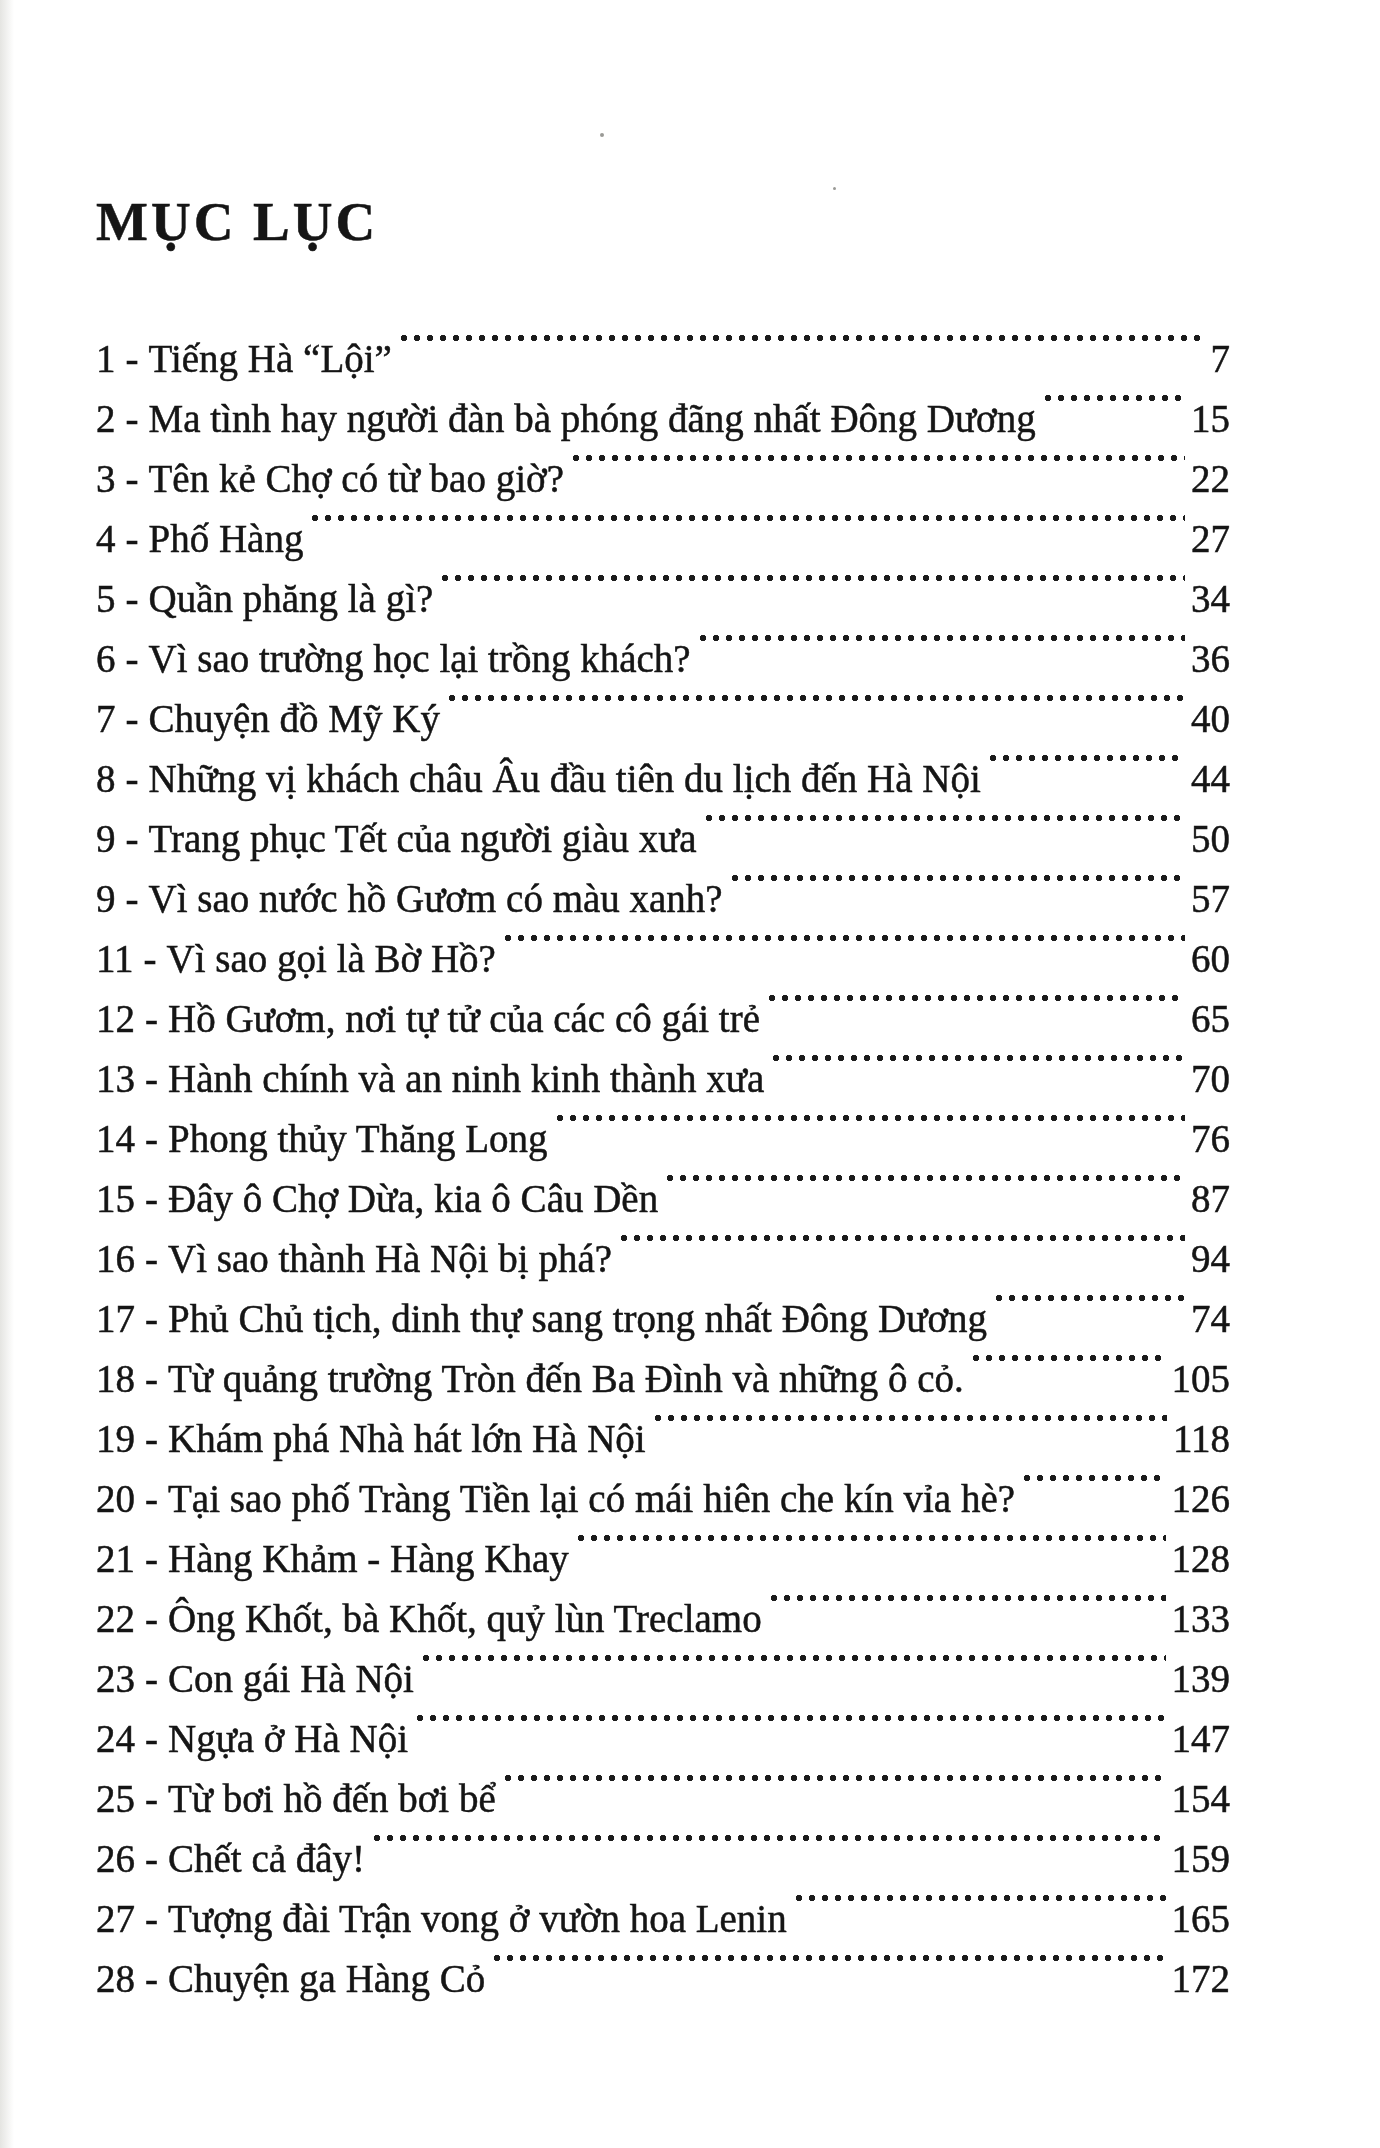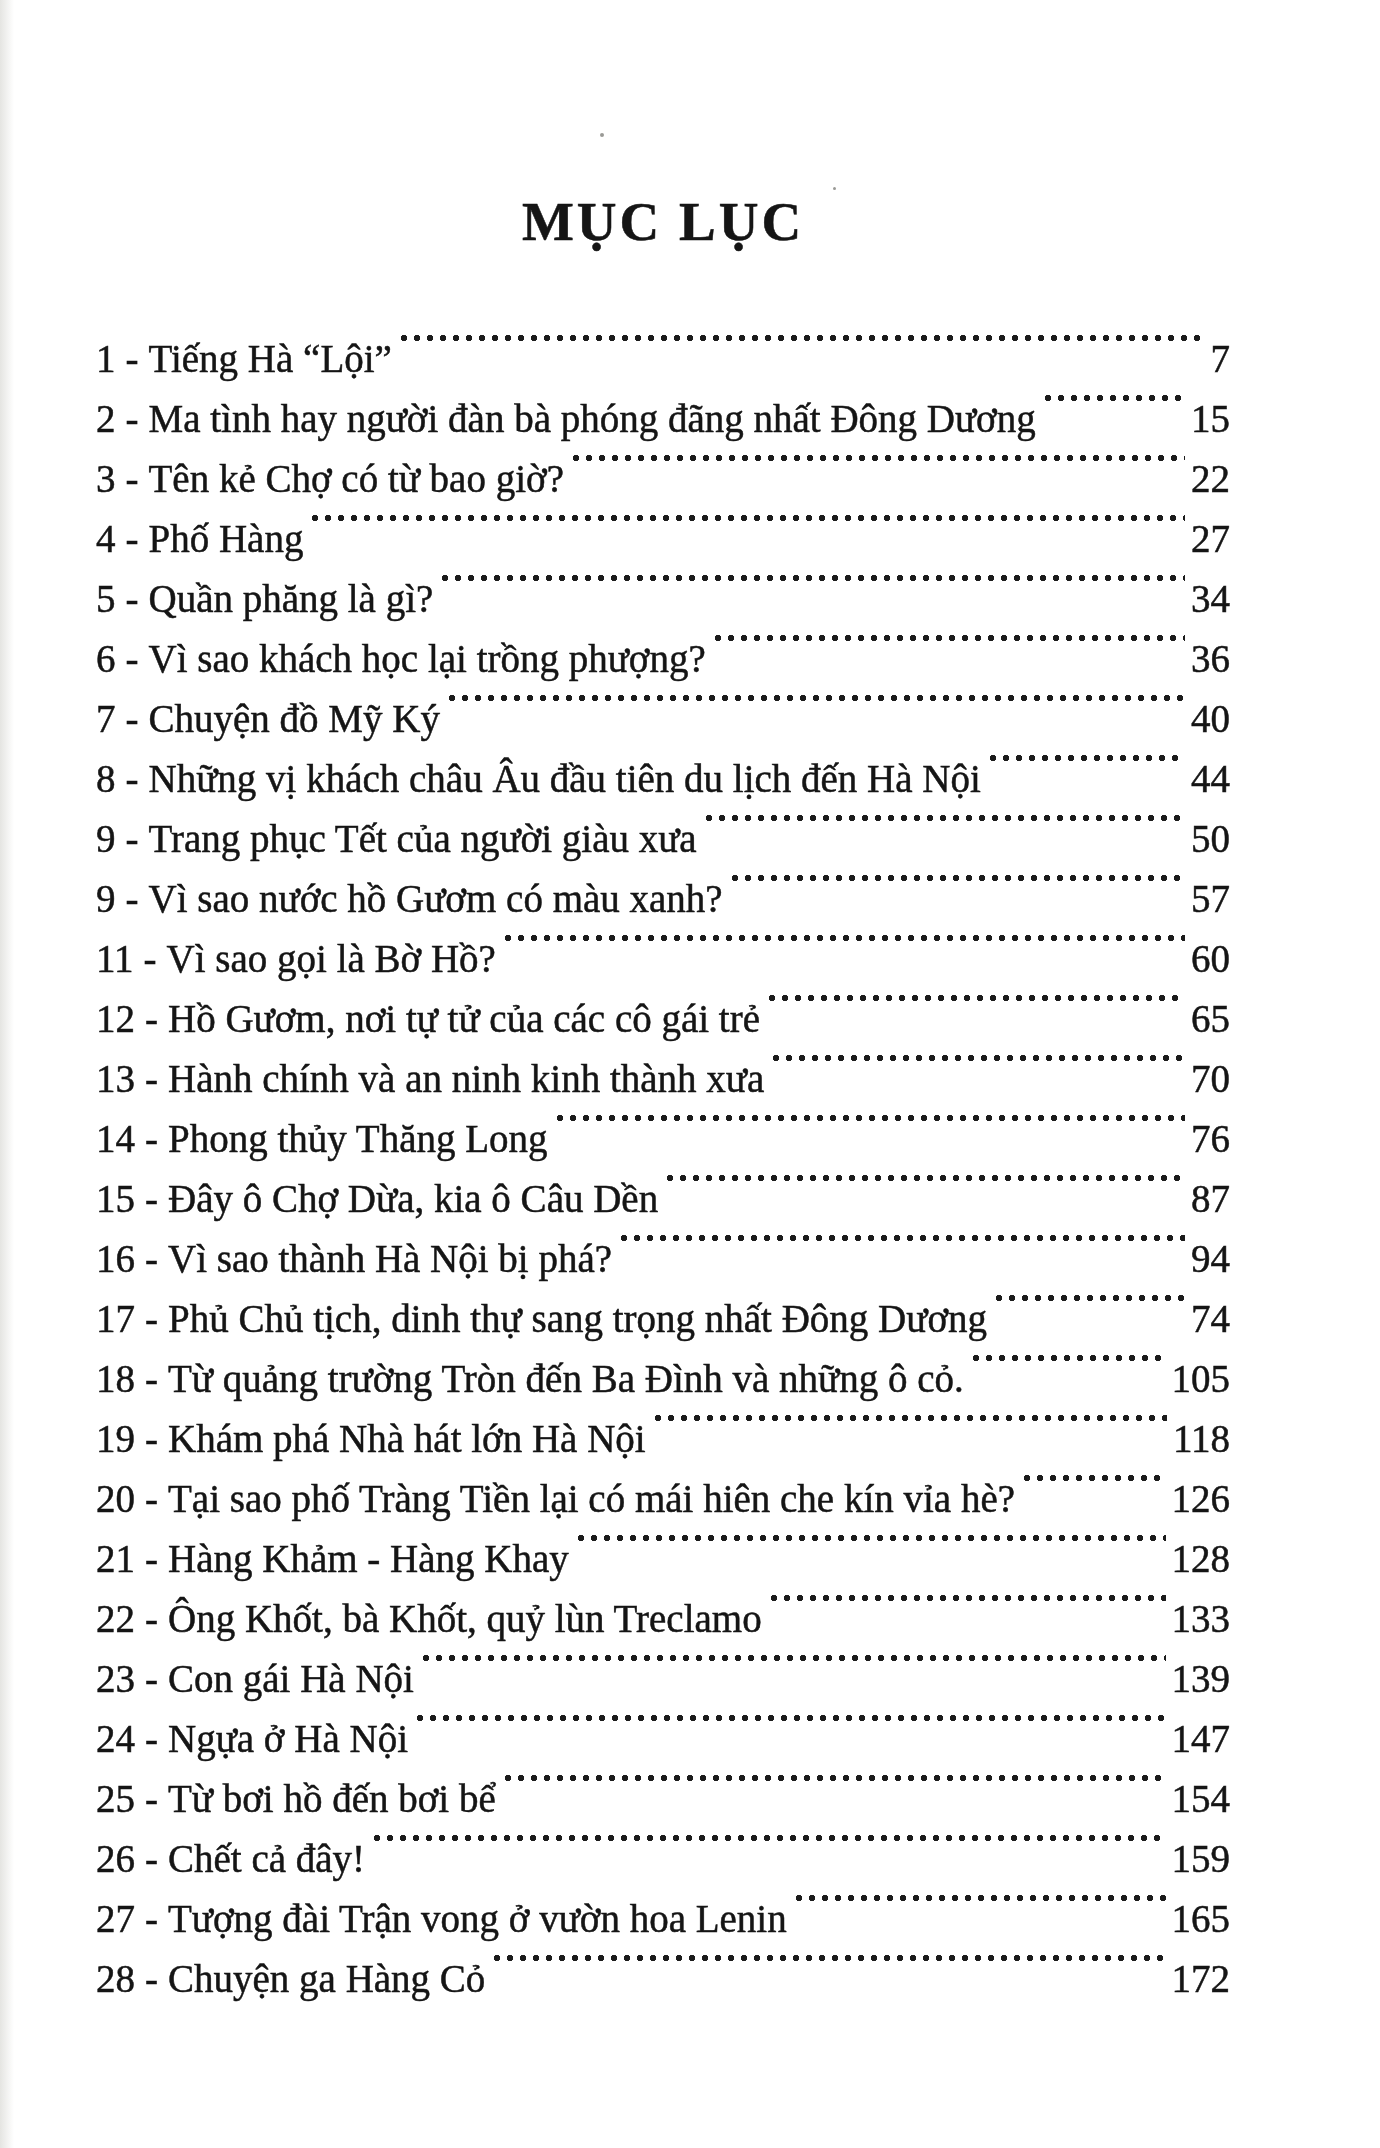"MỤC LỤC" .doc-title { text-align: center -> none }
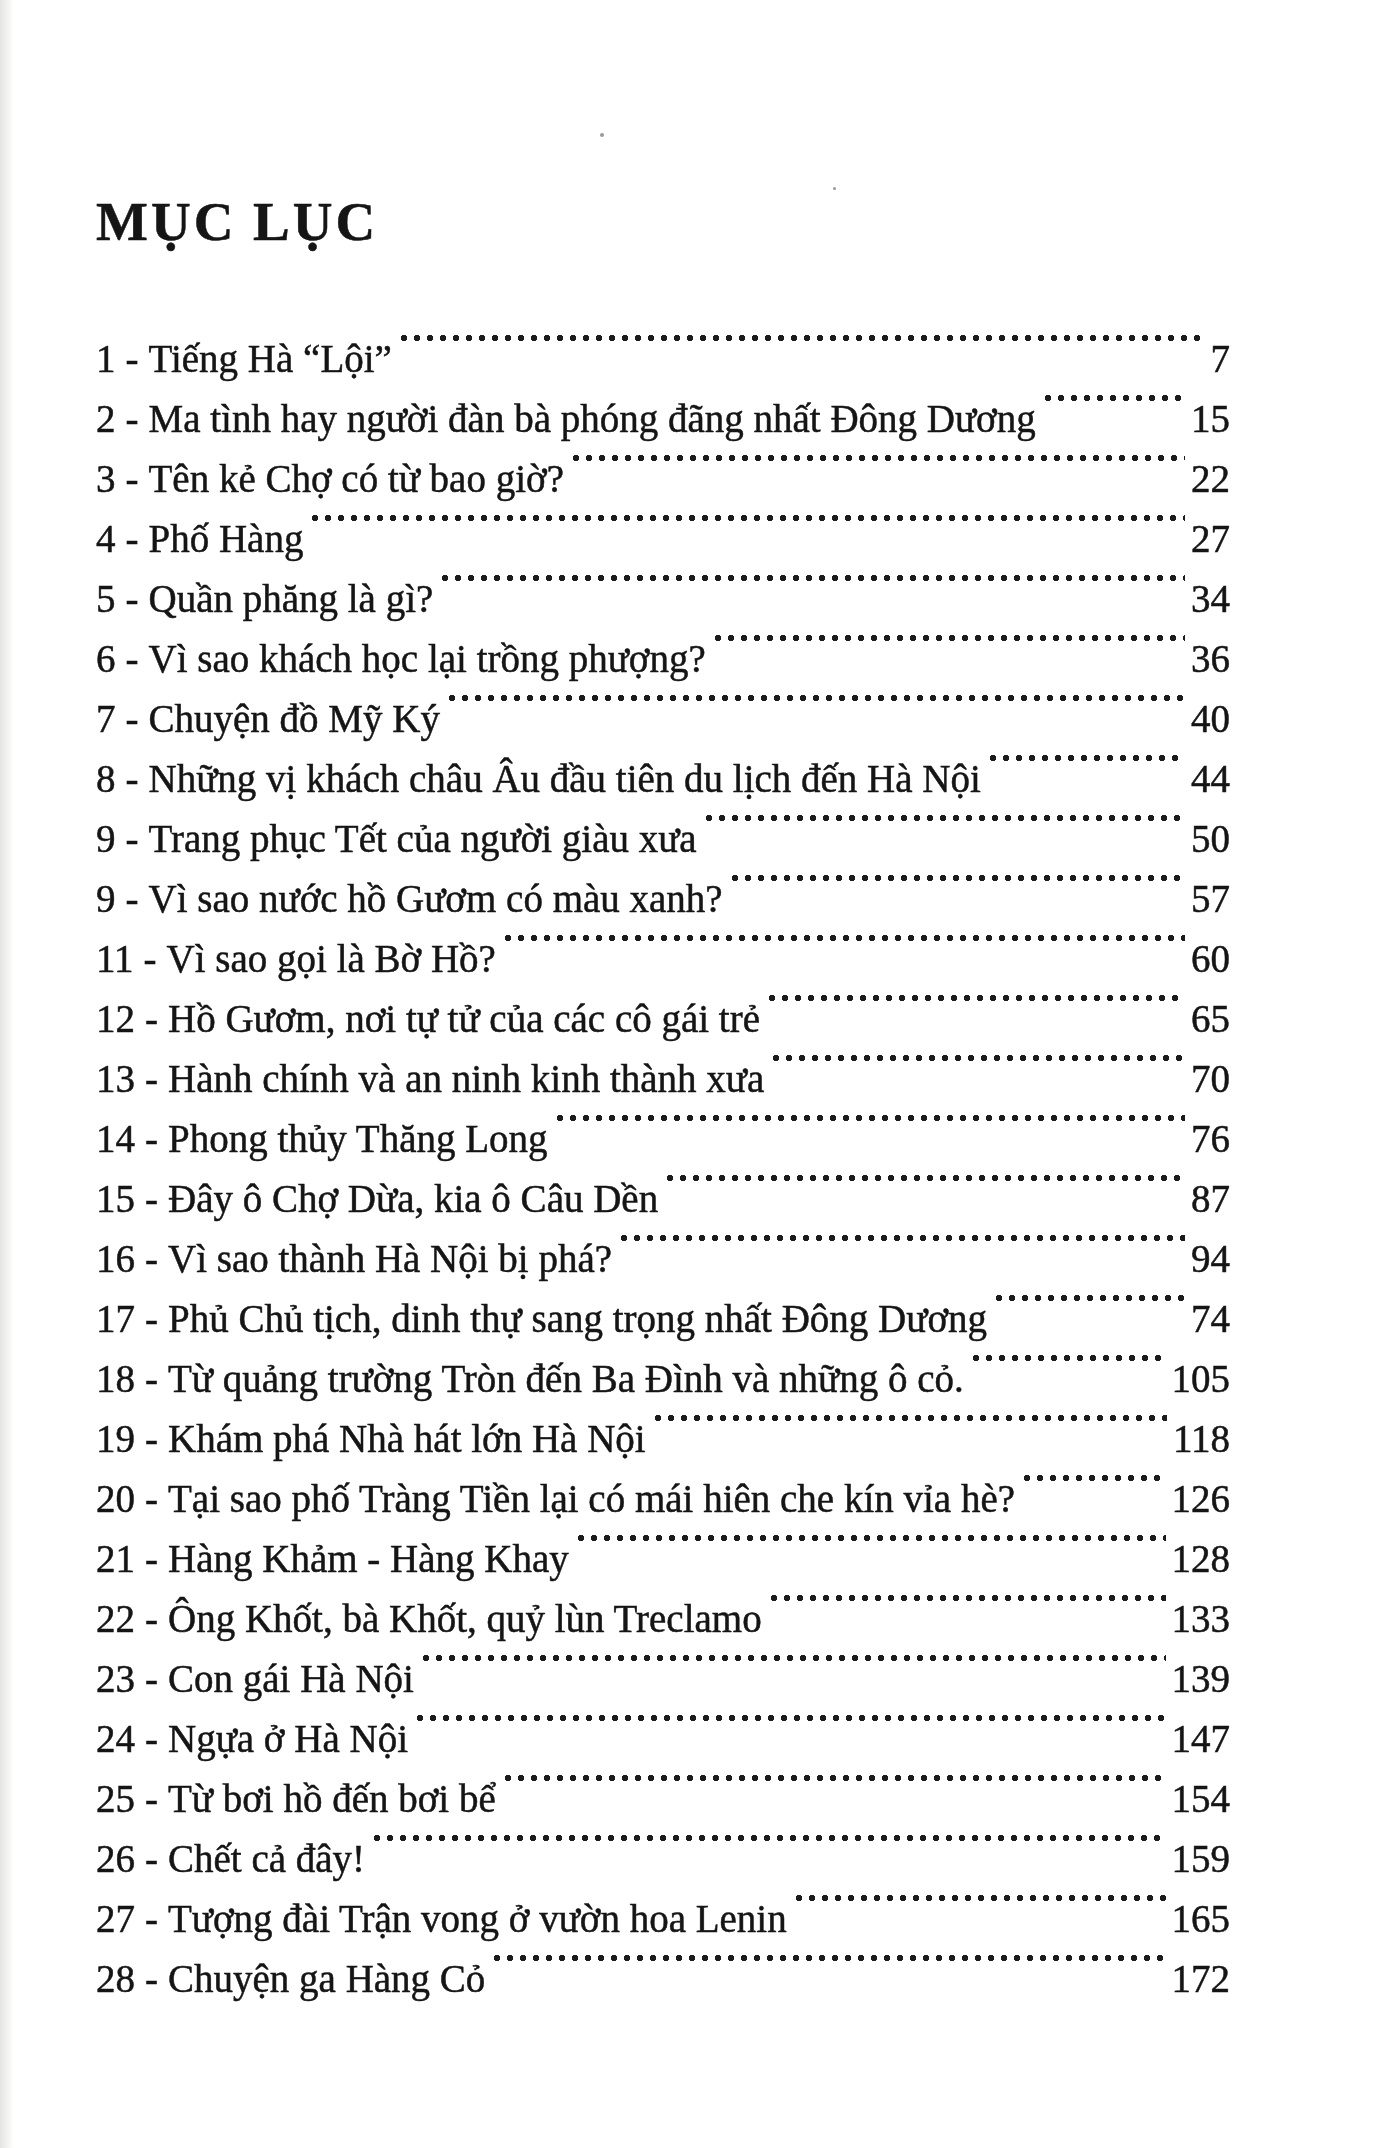"Vì sao khách học lại" span.entry-title { text: khách học lại trồng phượng -> trường học lại trồng khách }
